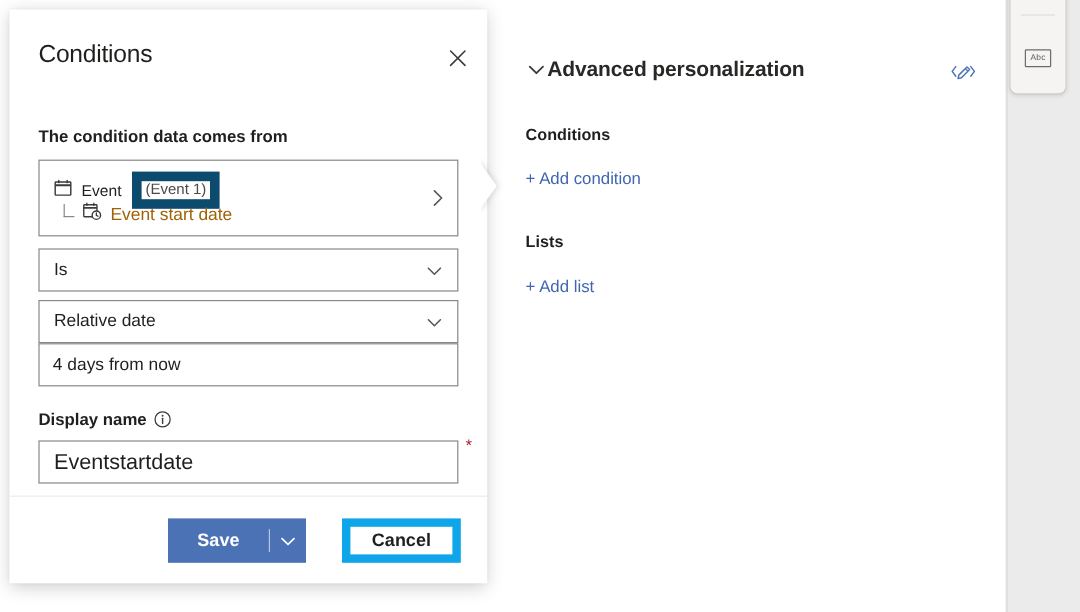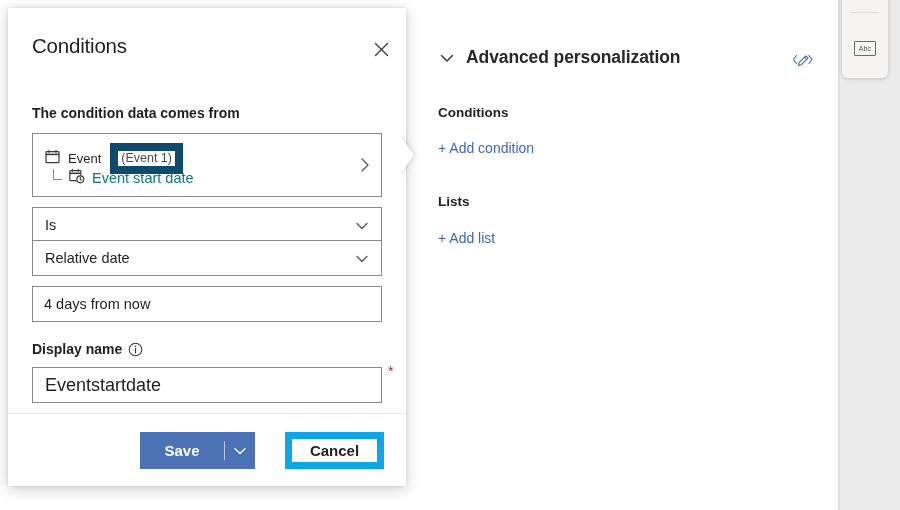"Advanced personalization" .ap-header { gap: 10px -> none }
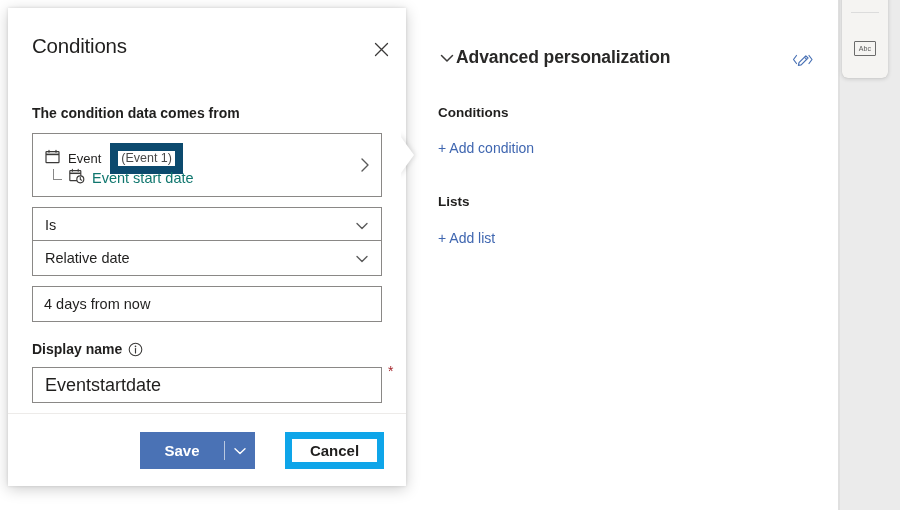"Event start date" .src-sub { color: #0f766e -> #a16207 }
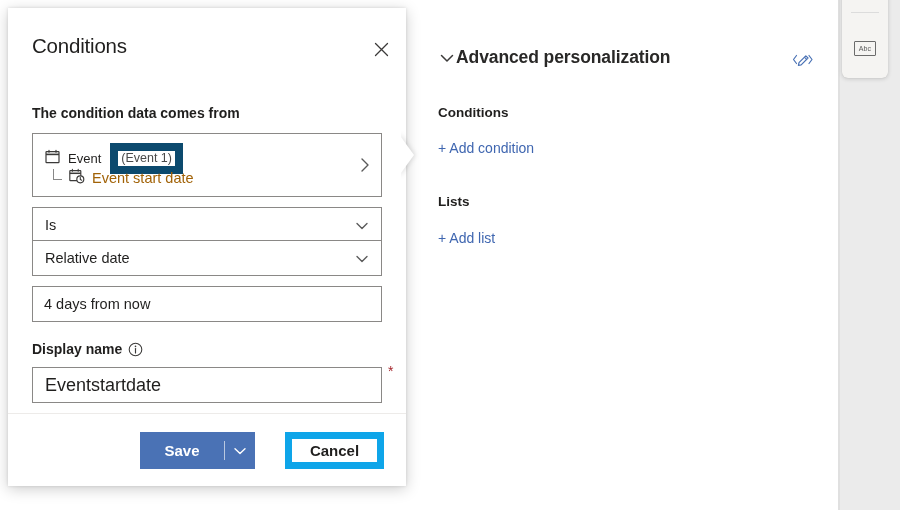"Relative date" .combo.c2 { top: 232px -> 242px }
